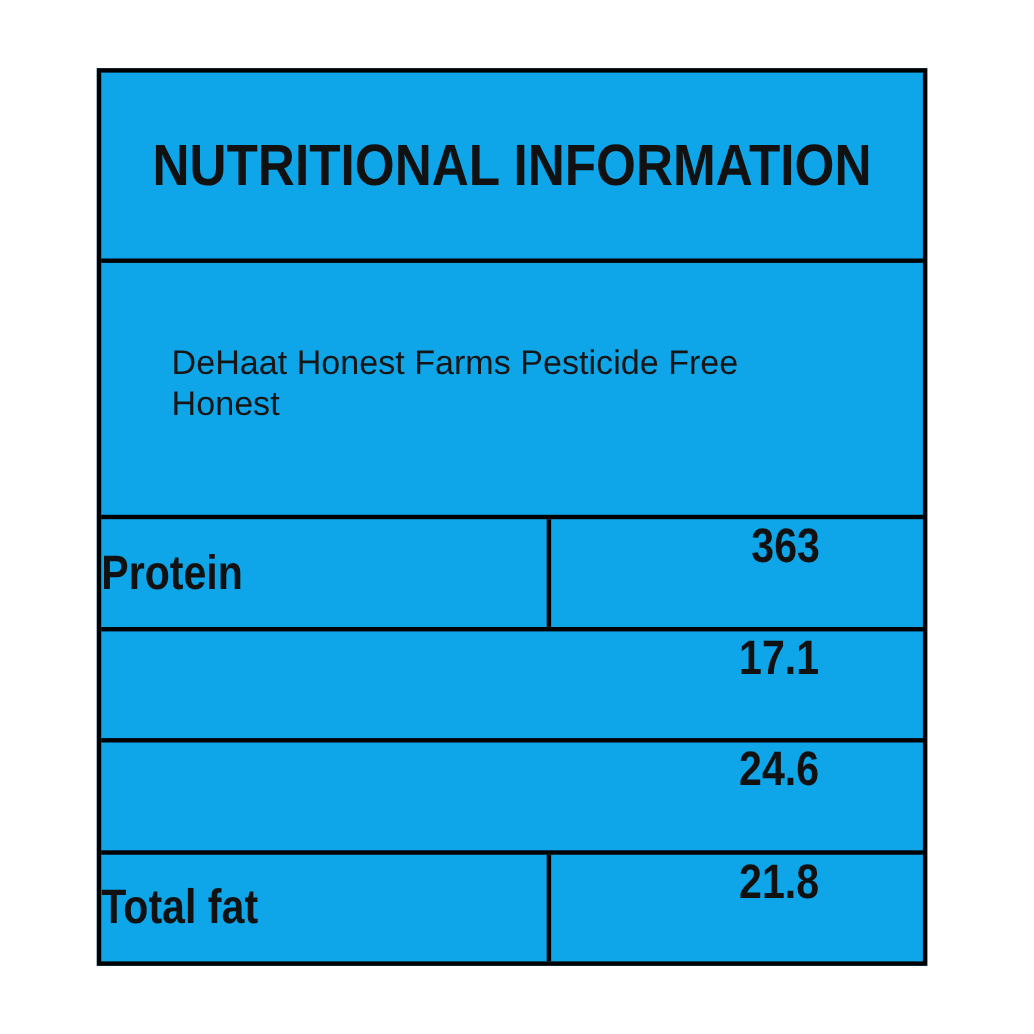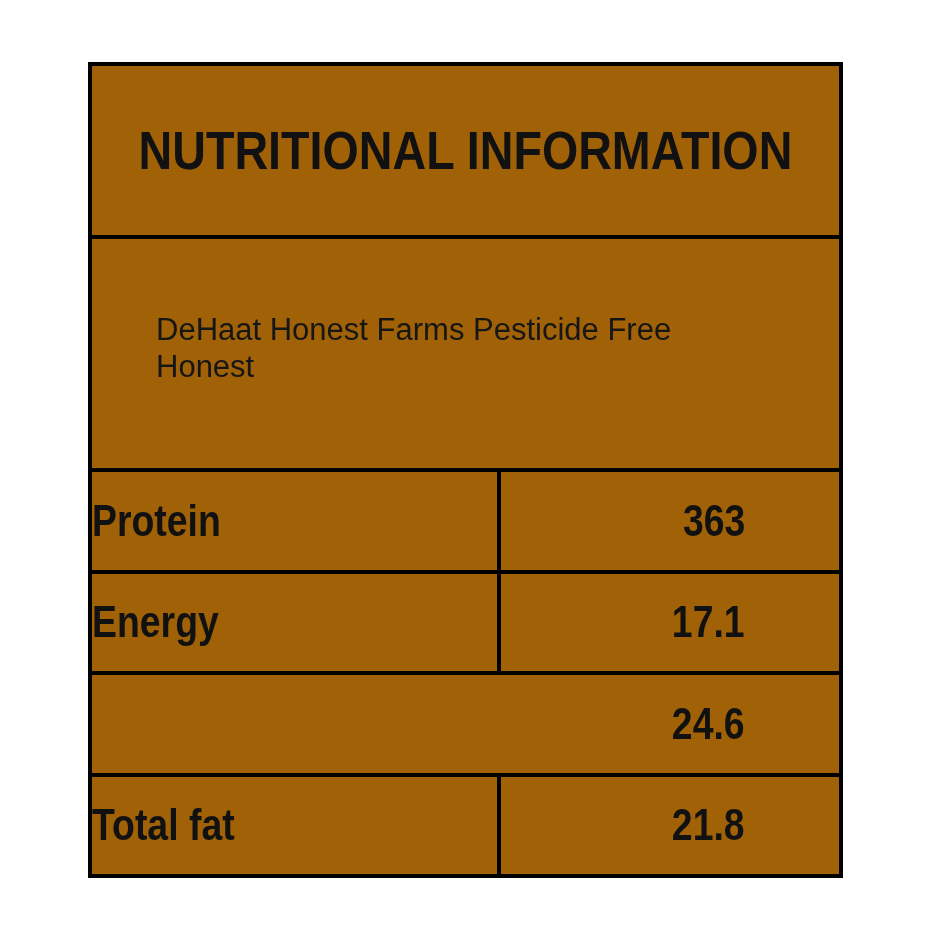"NUTRITIONAL INFORMATION" .sheet { background: #a16207 -> #0ea5e9 }
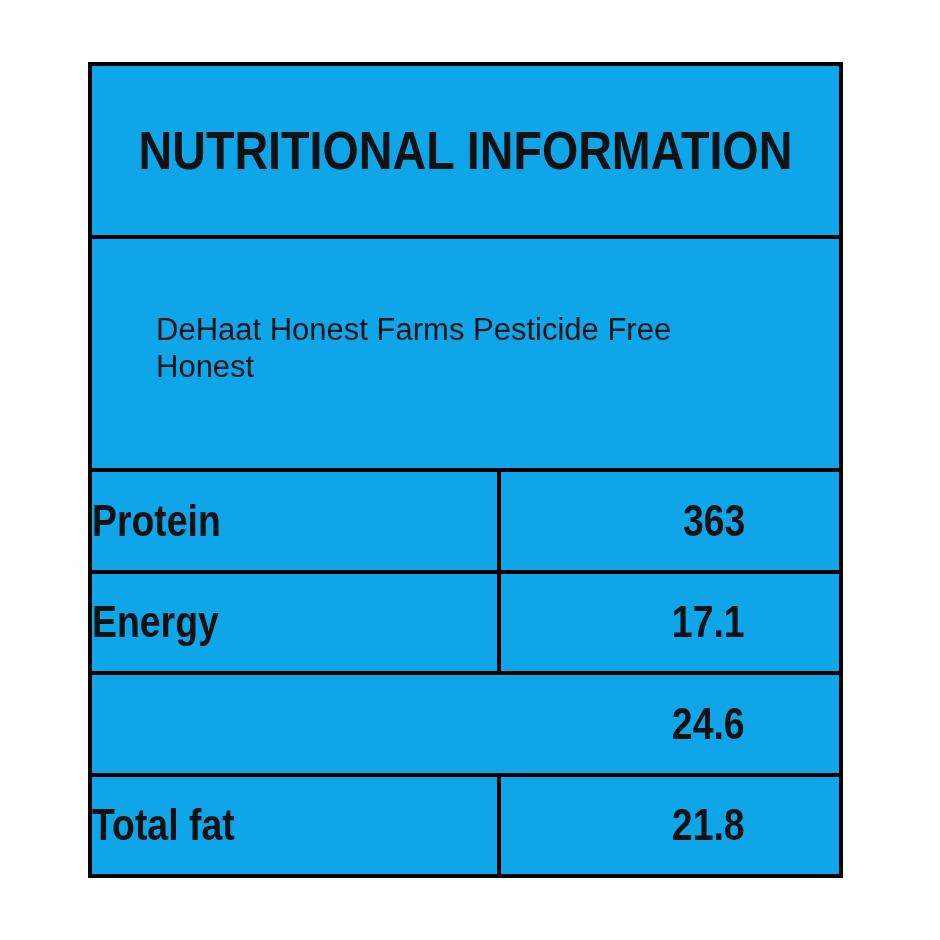"363" .cell-value { align-items: center -> flex-start }
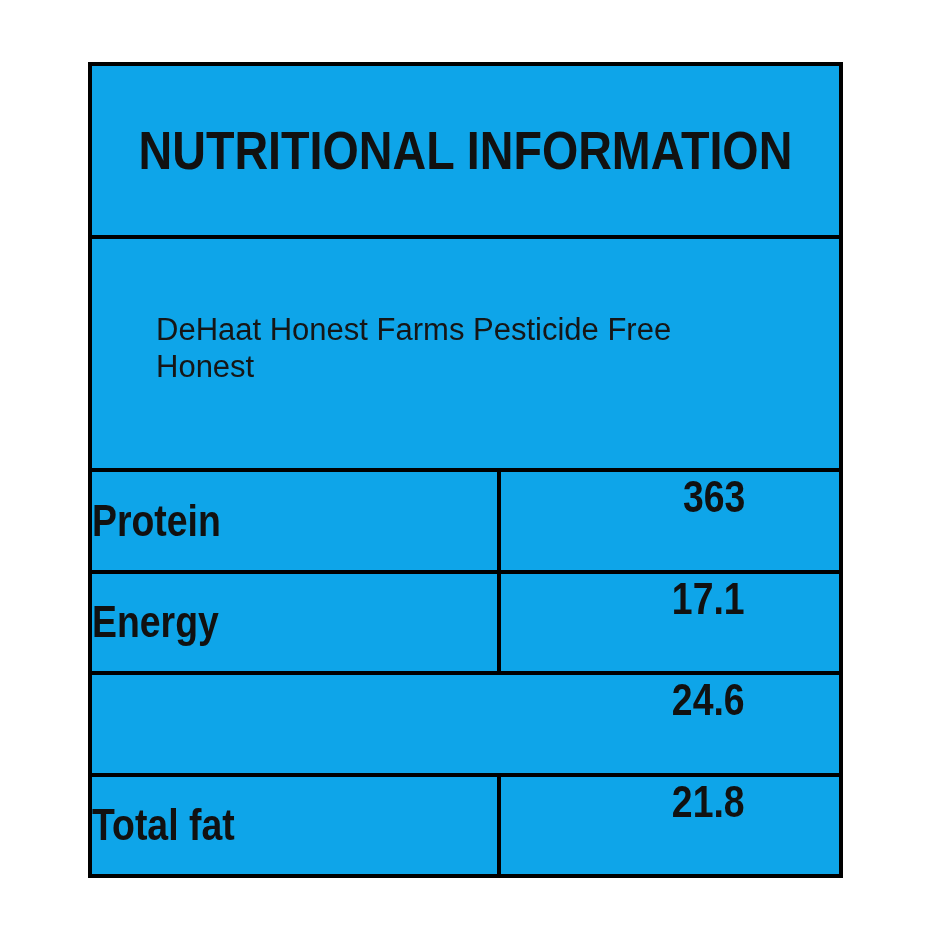"Energy" div.cell-label { html: <div> <span>Energy</span> </div> -> none }
